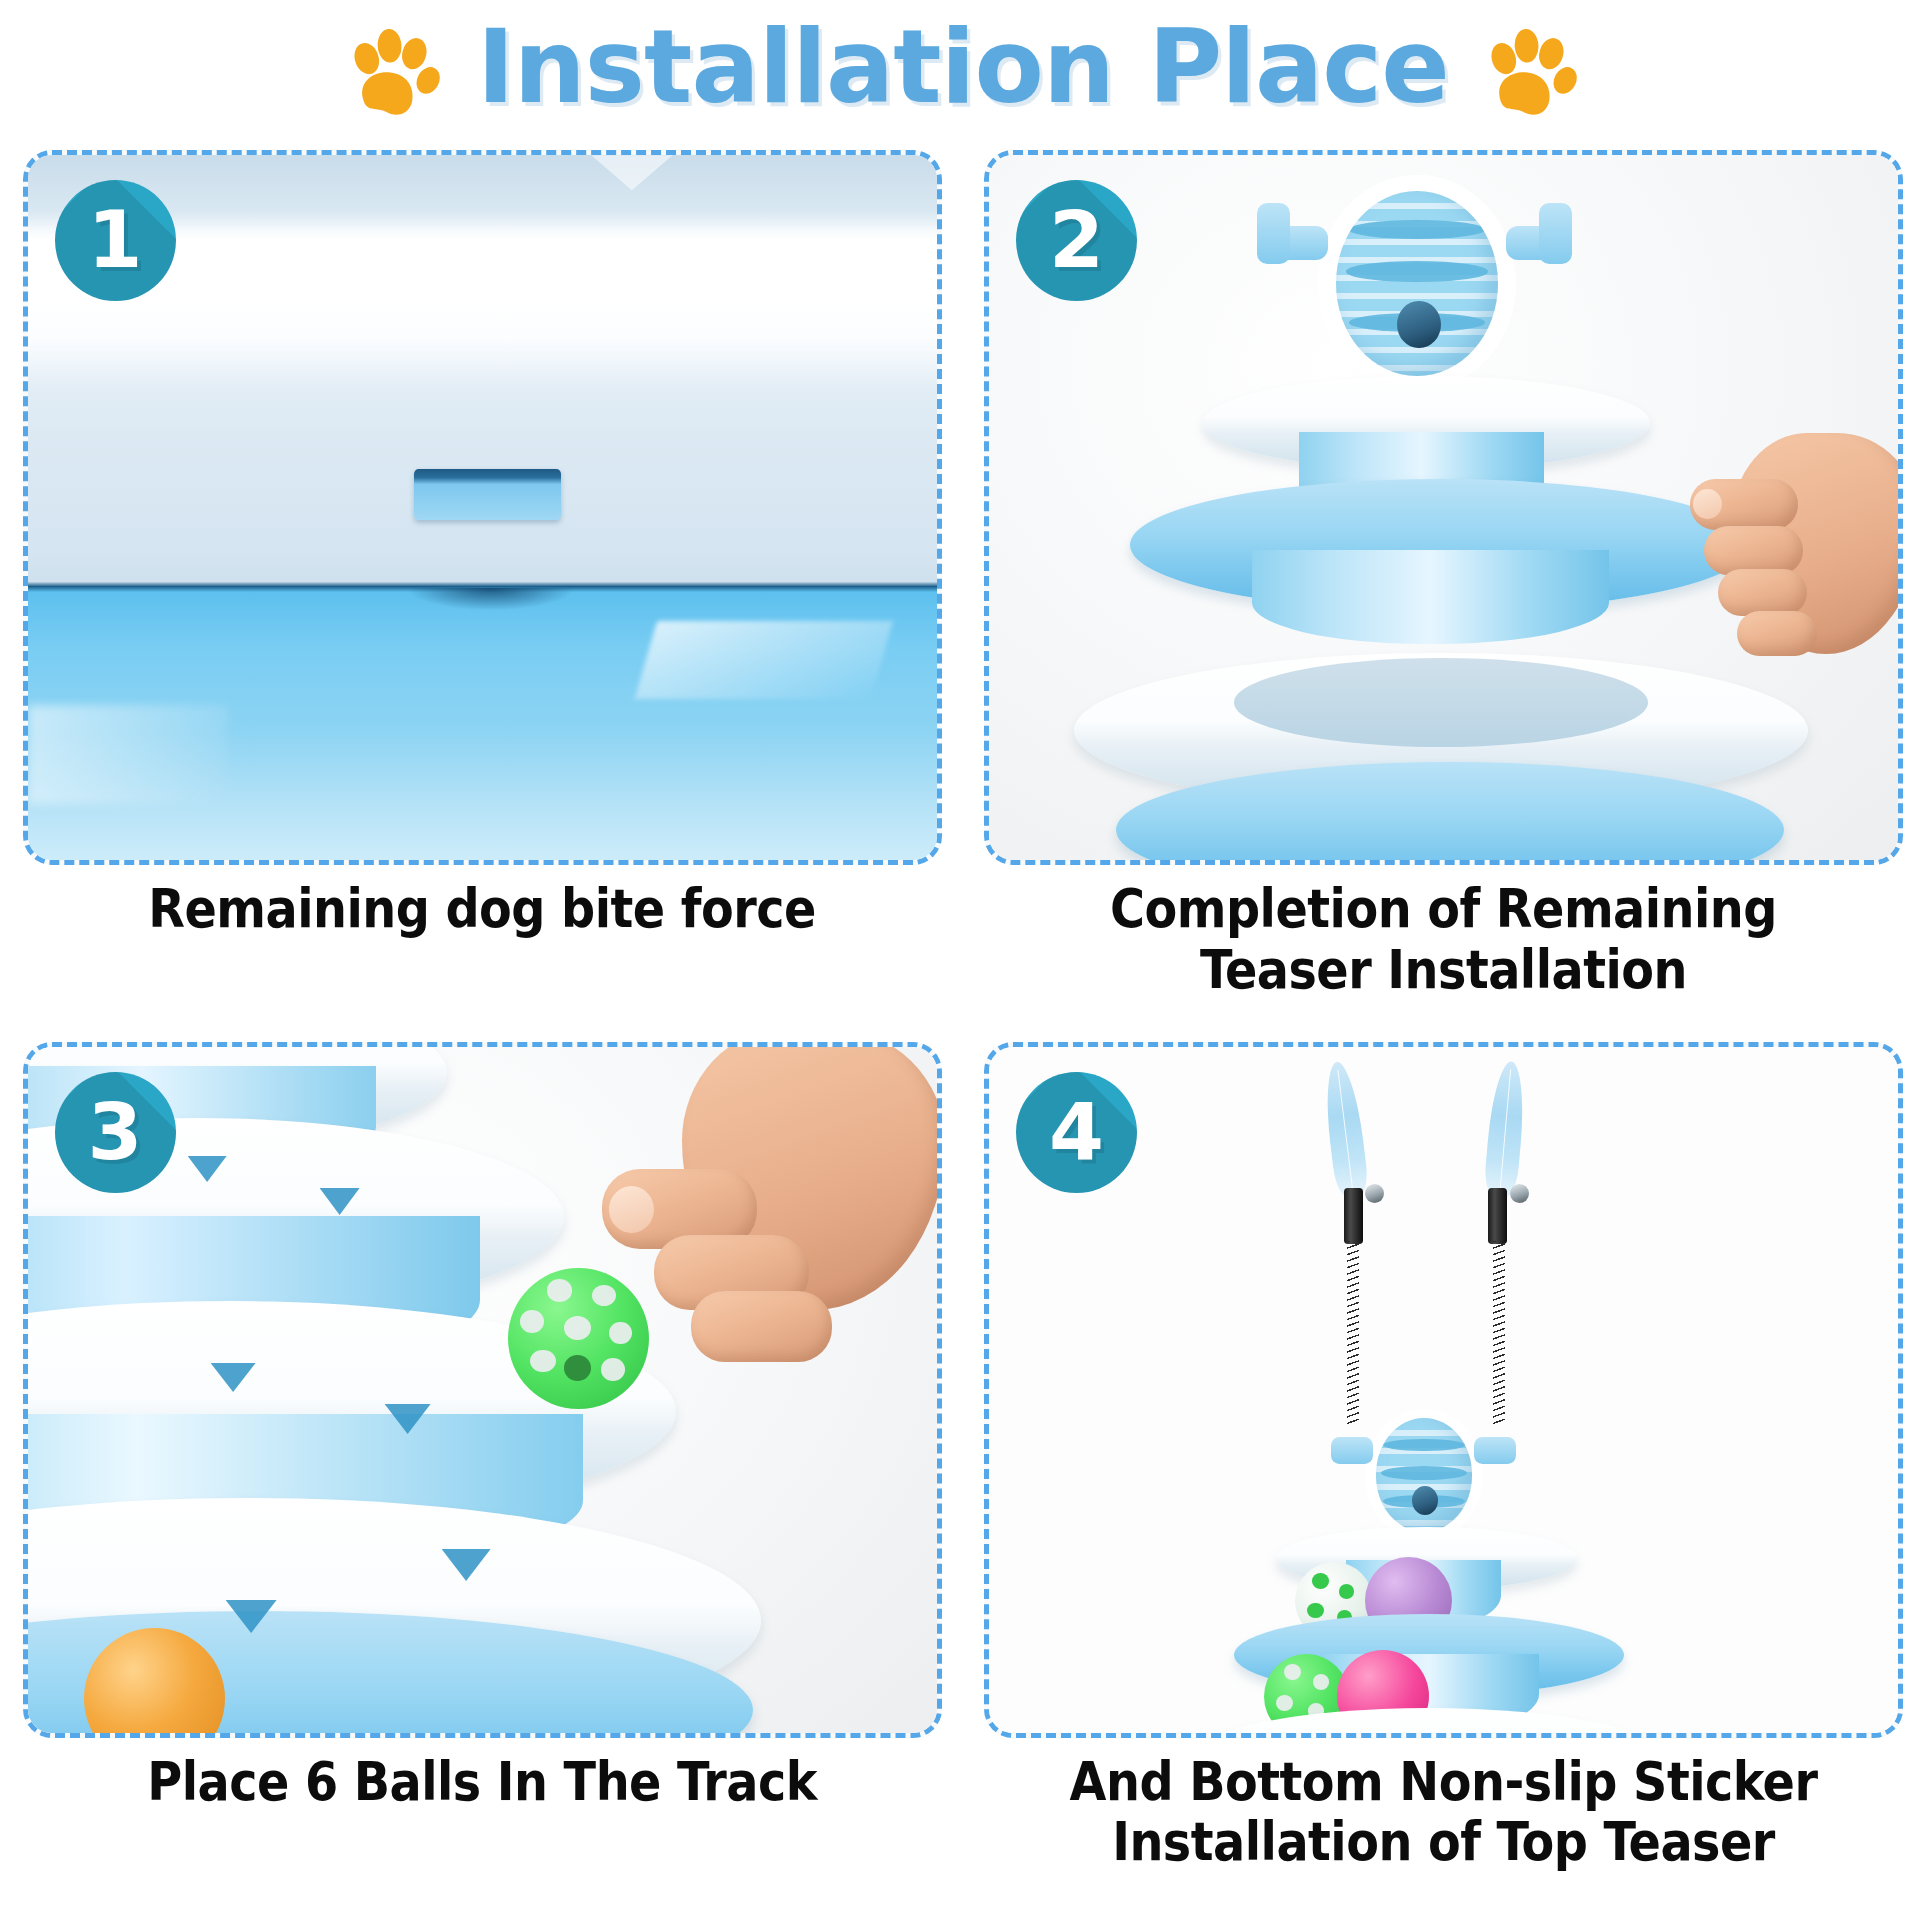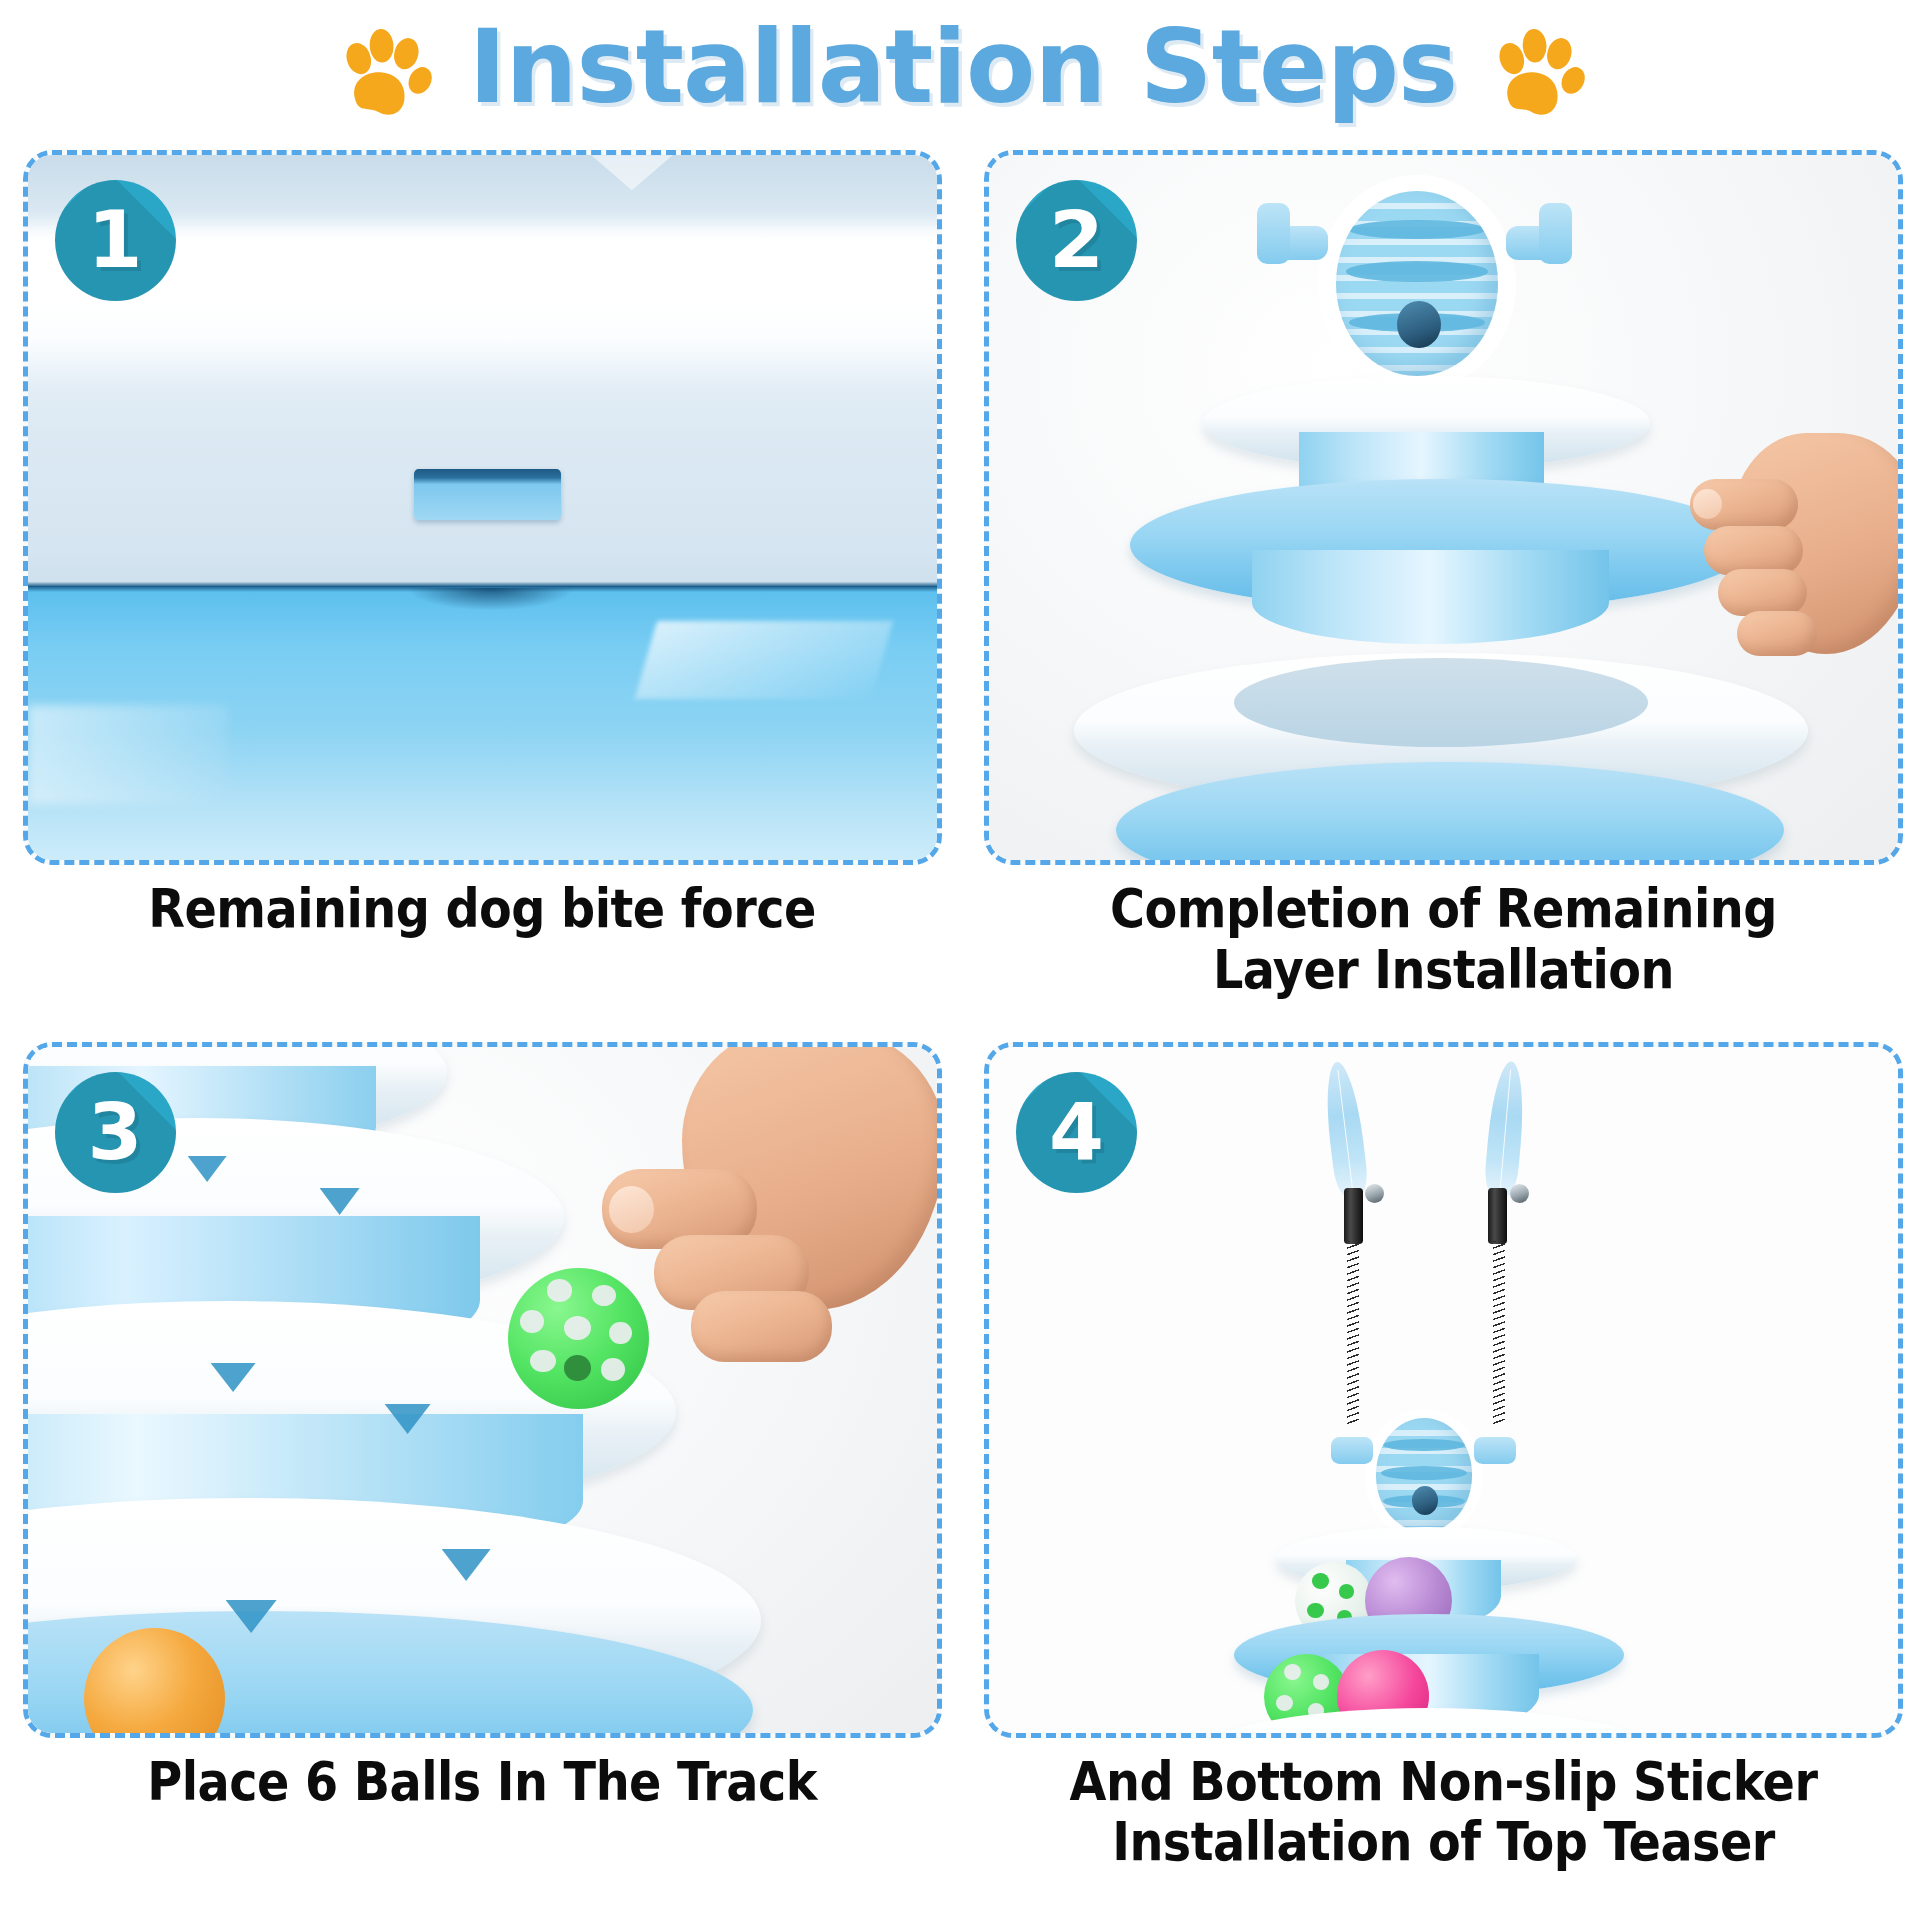"Installation Steps" div.title { text: Steps -> Place }
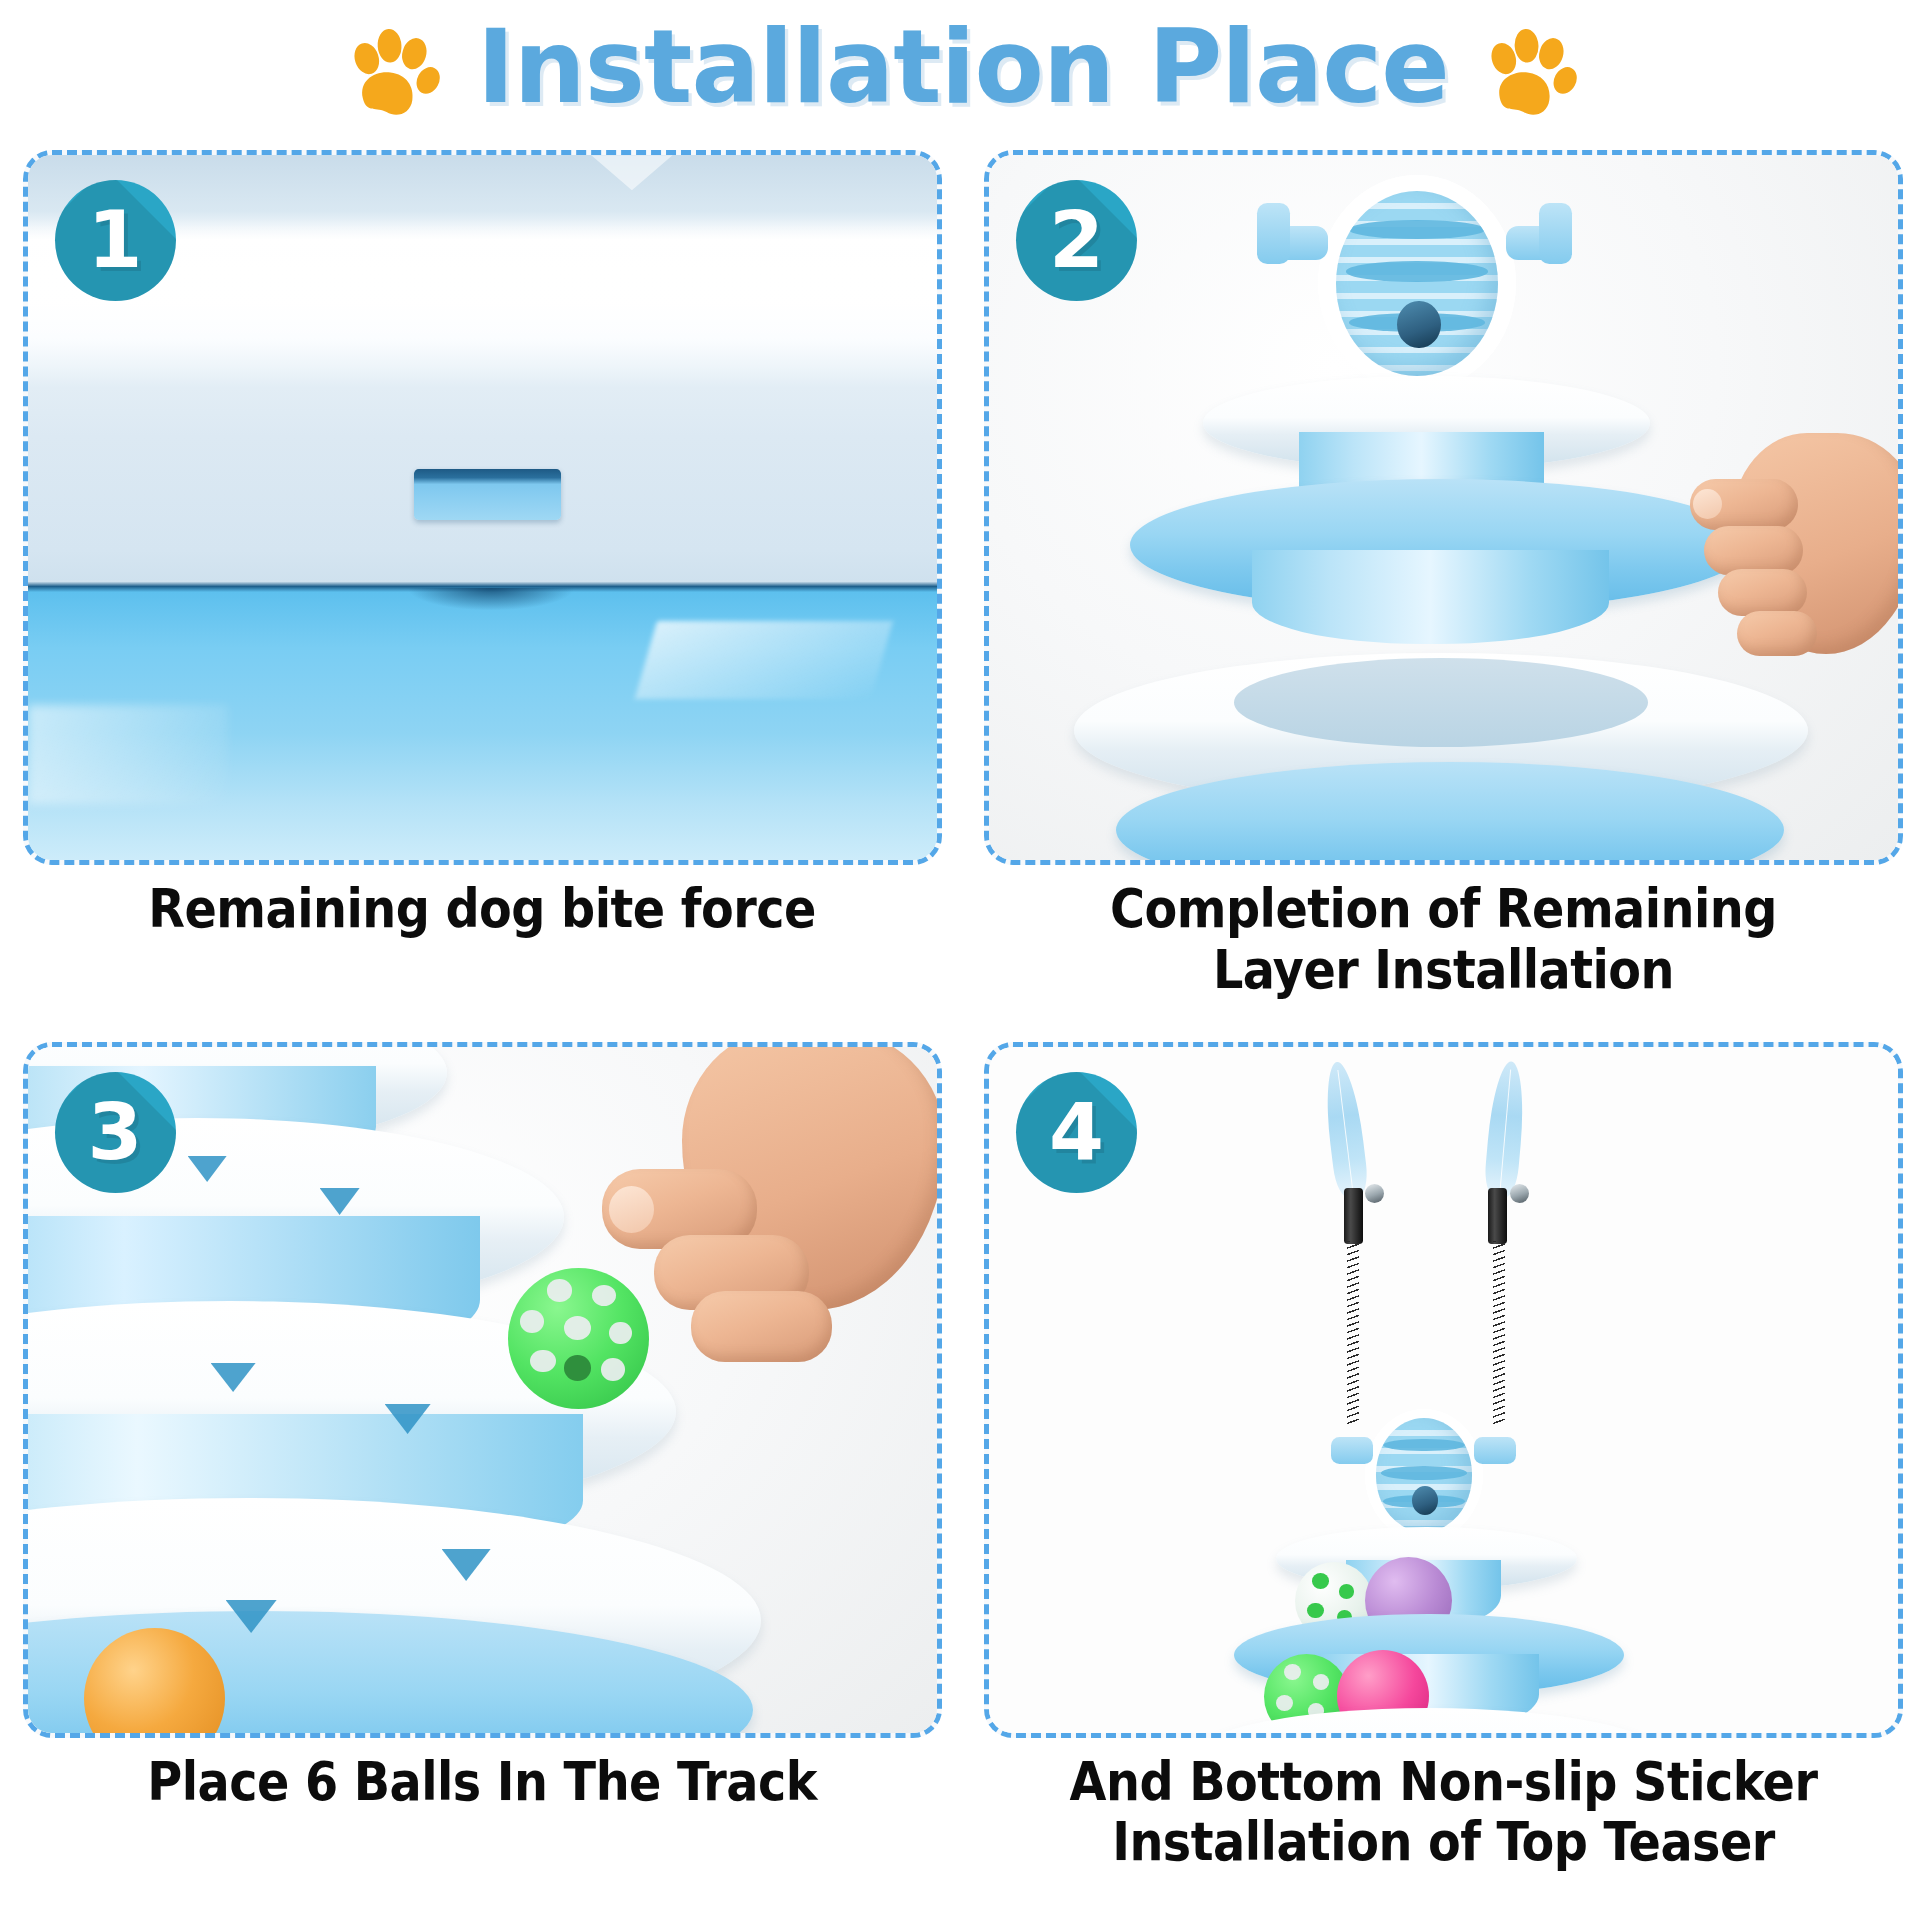"Layer Installation" span.ln { text: Layer -> Teaser }
